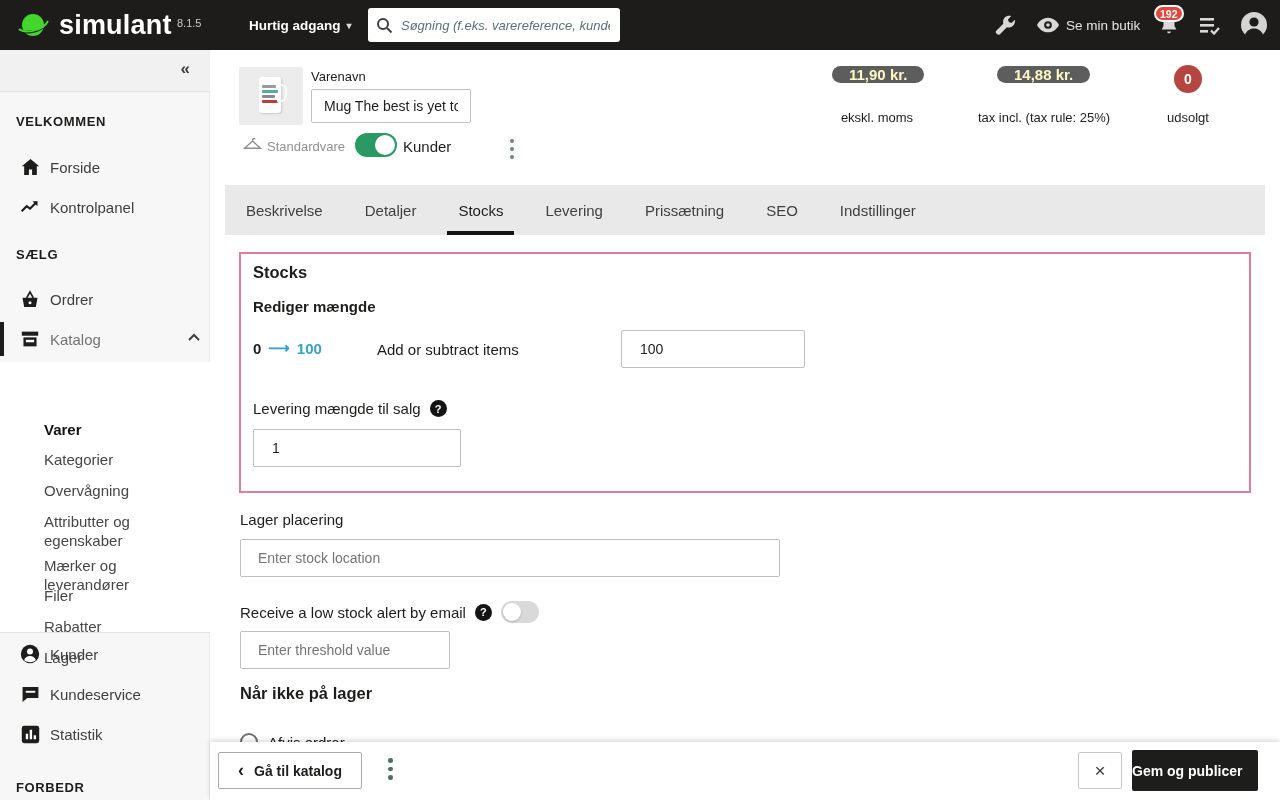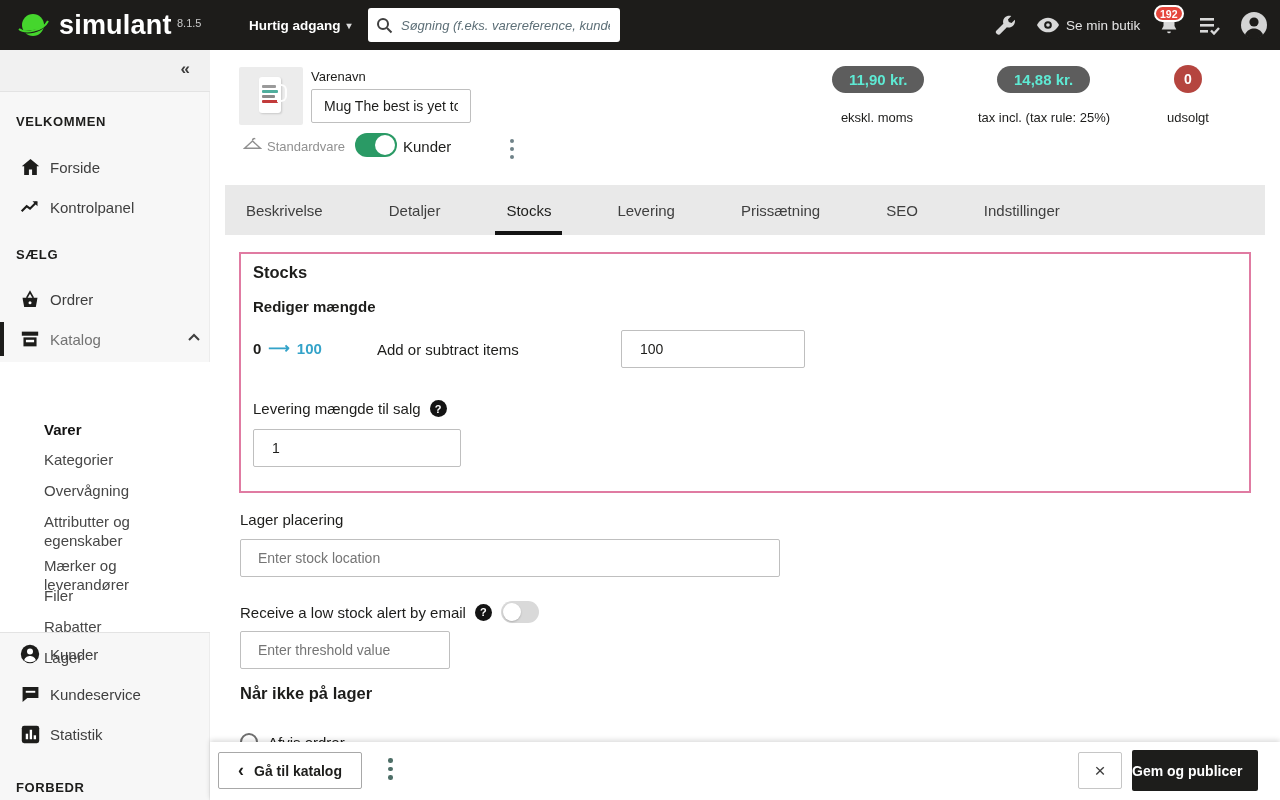"11,90 kr." .pill { color: #5eead4 -> #fef9c3; height: 27px -> 17px }
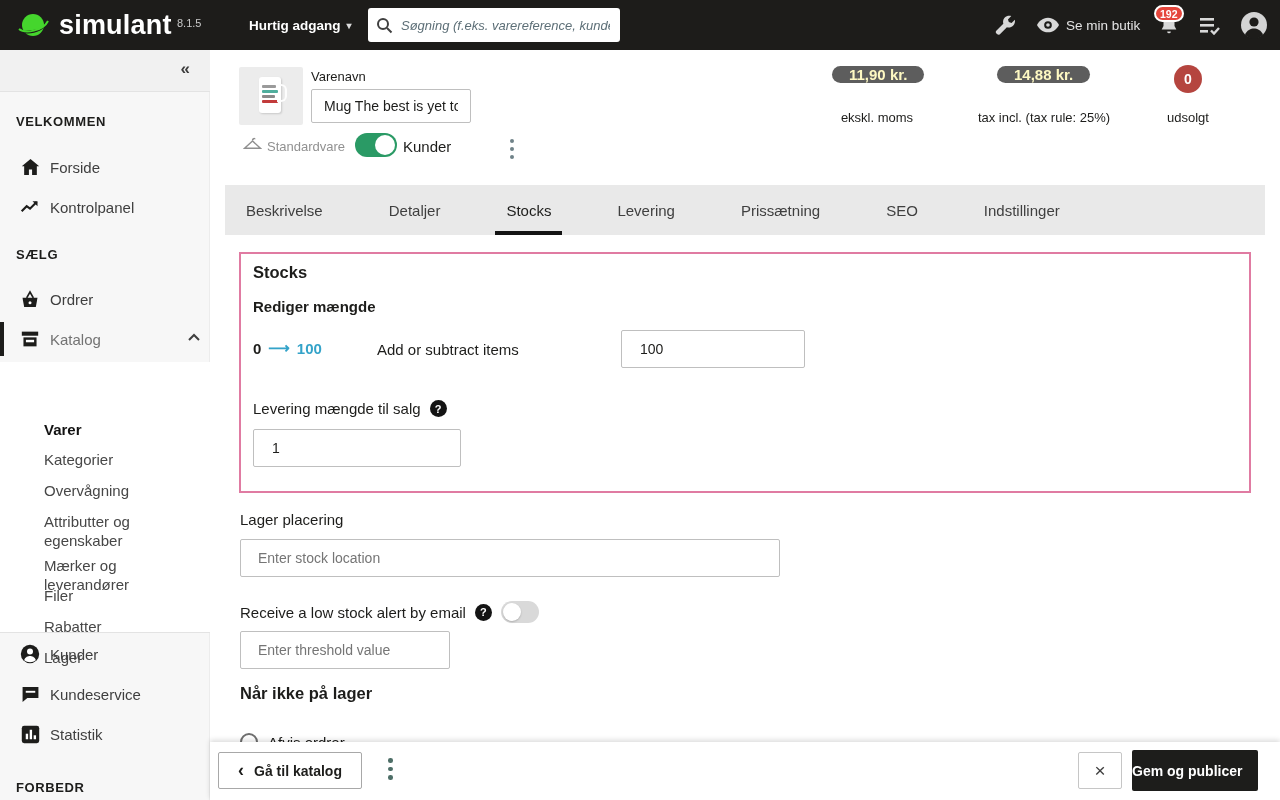"Beskrivelse" .tabbar { gap: 24px -> none }
